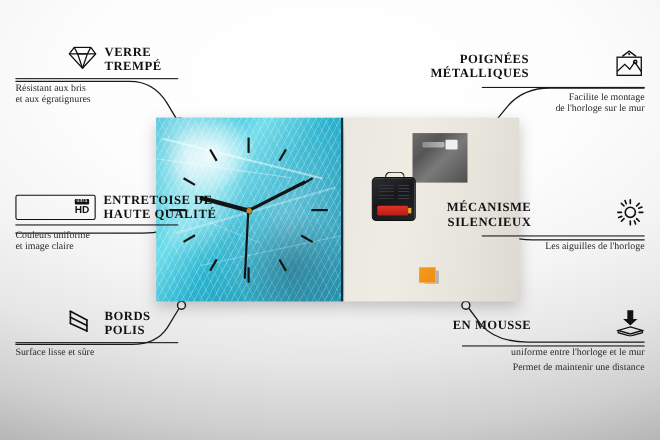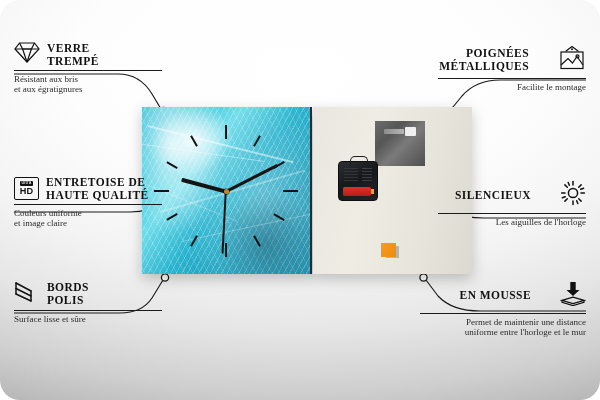"VERRE" #stage { border-radius: 20px -> none }
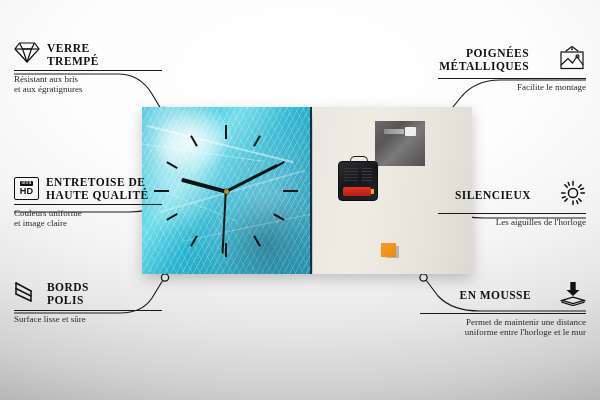"de l'horloge sur le mur" div.feat-sub { html: none -> <div>de l'horloge sur le mur</div> }
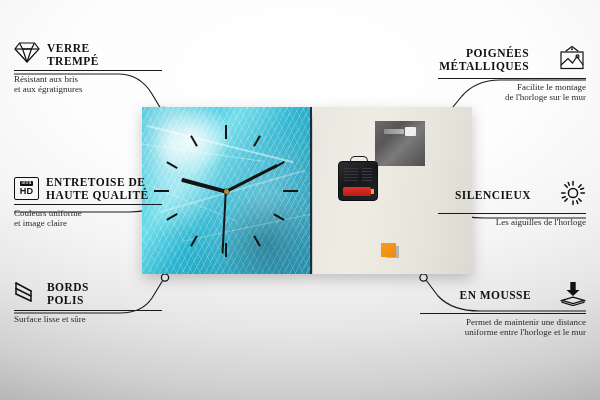"HD" .ico { padding-left: none -> 48px }
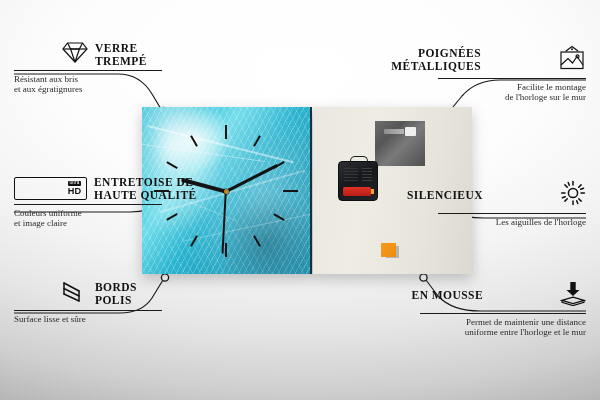"MÉCANISME" span.feat-title { html: none -> <span>MÉCANISME</span> }
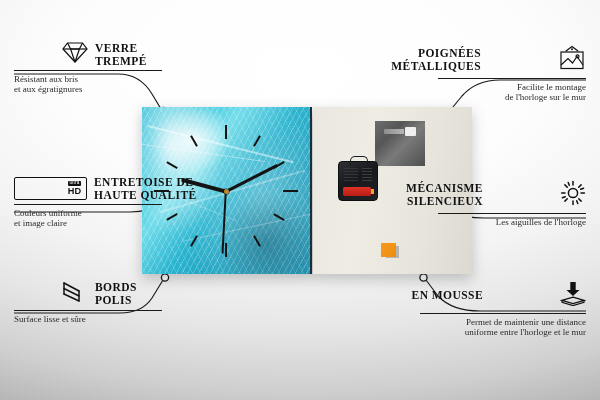"Permet de maintenir une distance" div.feat-sub { order: before "uniforme entre l'horloge et le" -> after "uniforme entre l'horloge et le" }
